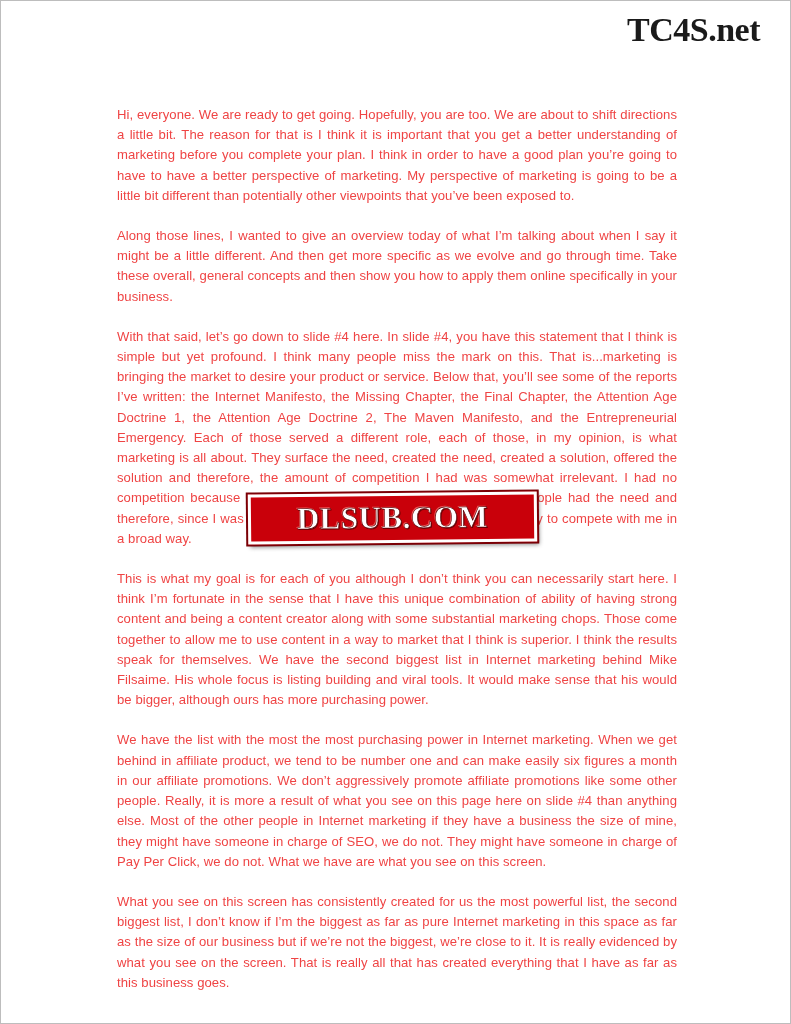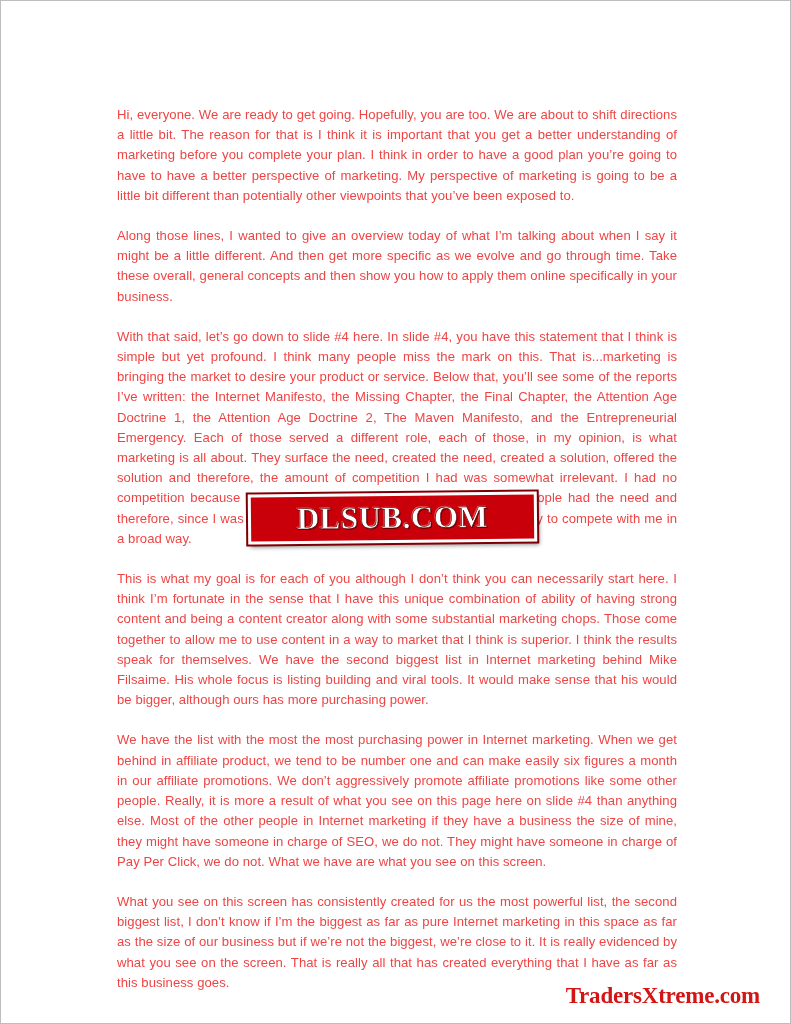"TC4S.net" div.brand-top { html: none -> <div>TC4S.net</div> }
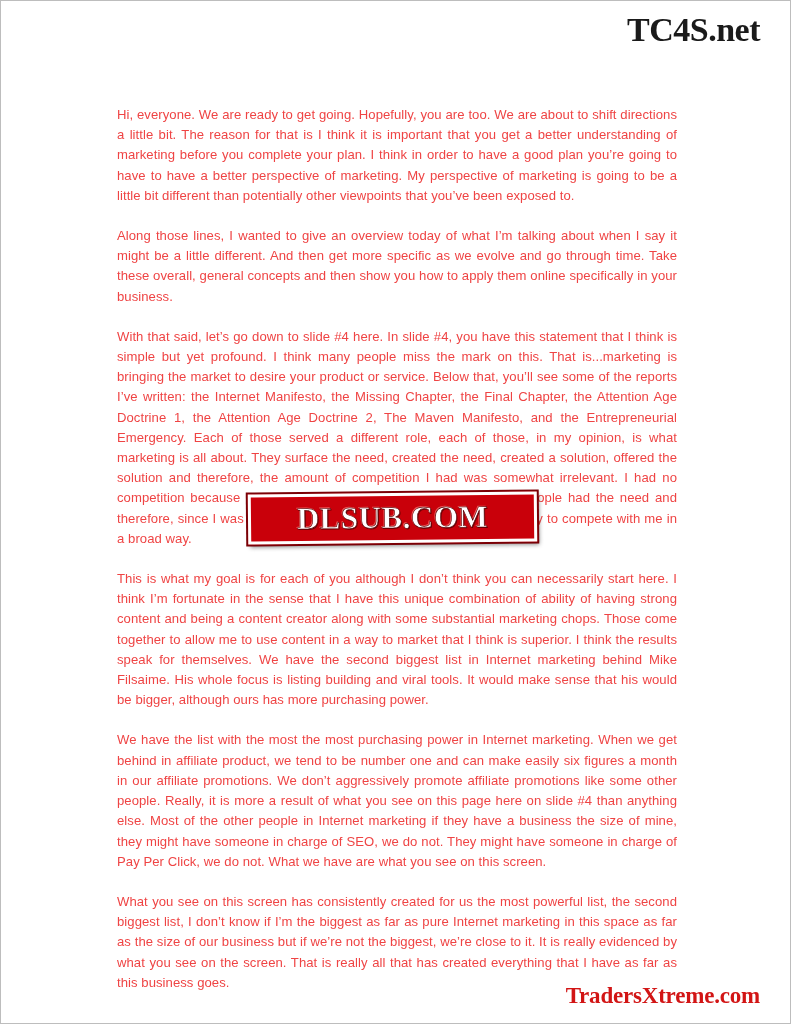"TradersXtreme.com" div.brand-bottom { html: <div>TradersXtreme.com</div> -> none }
